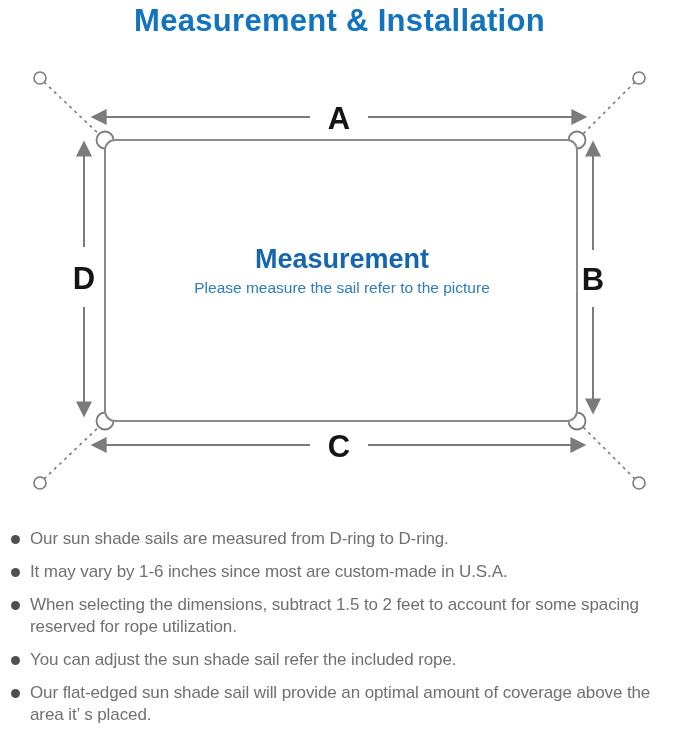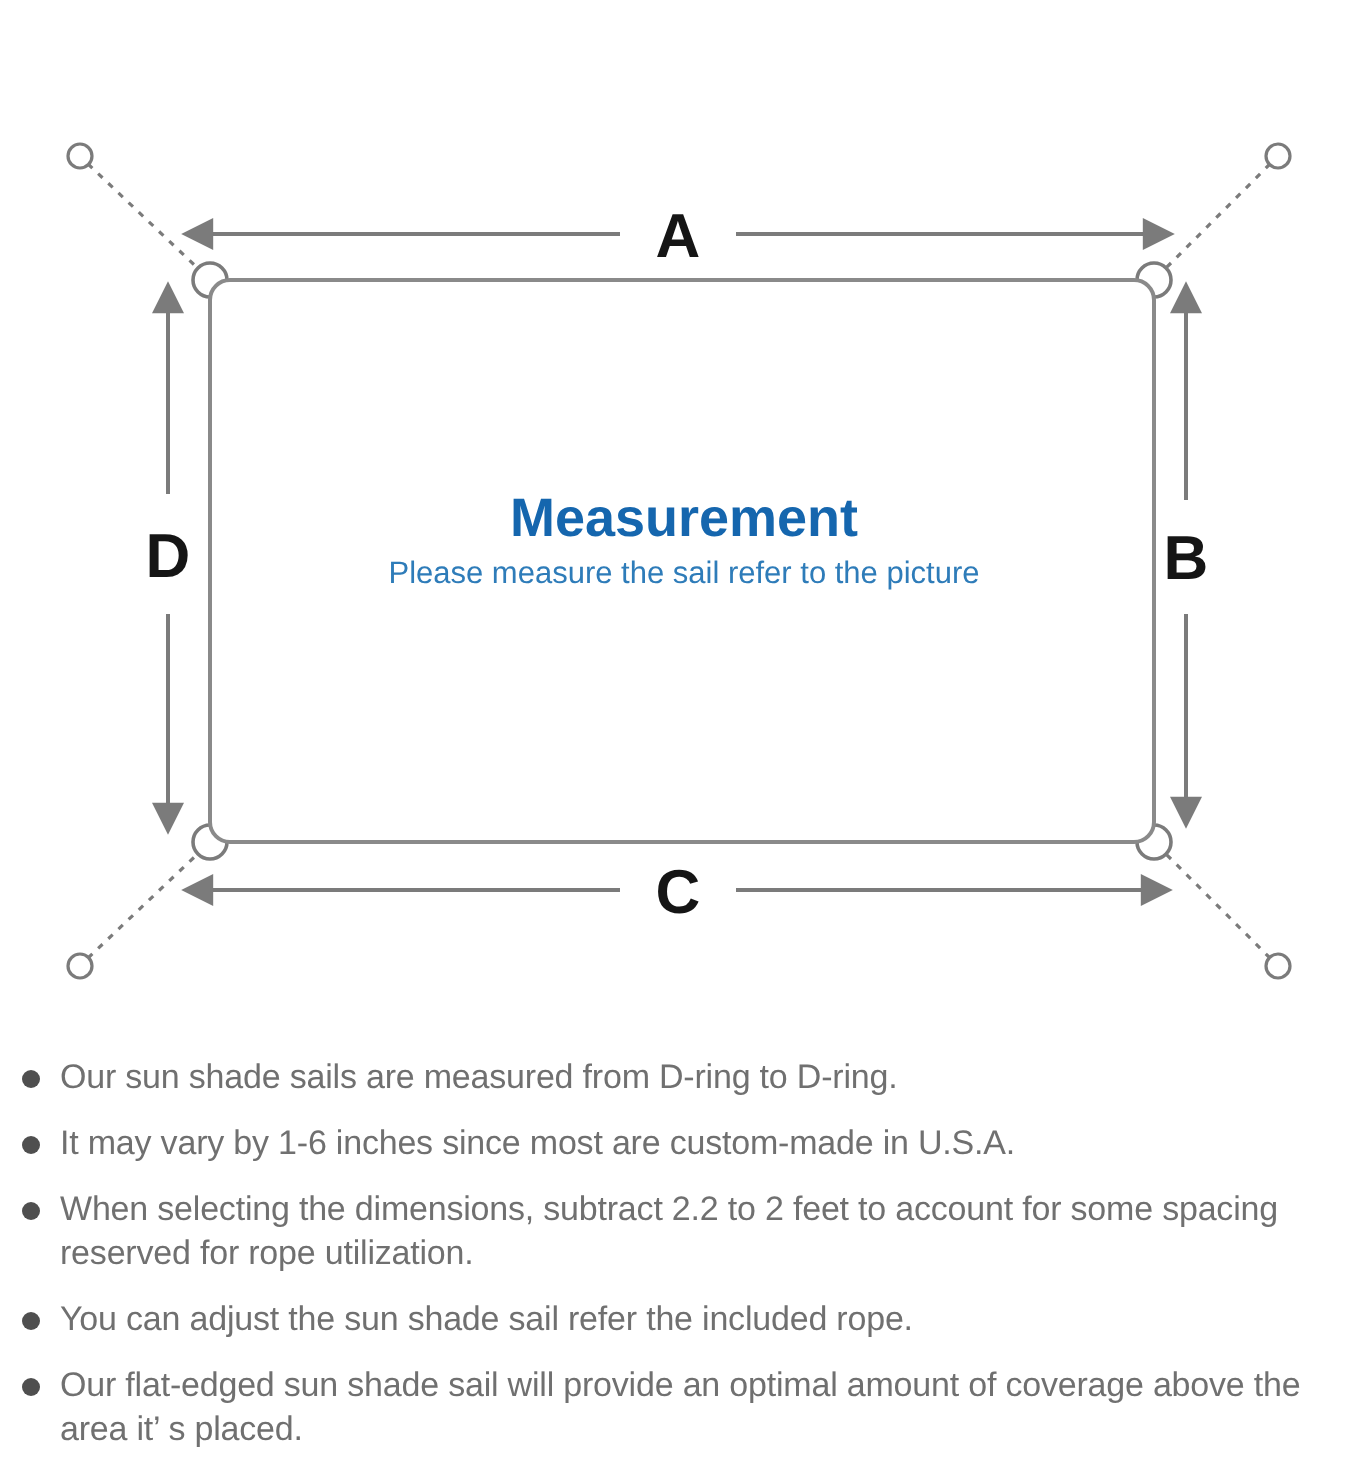"Measurement & Installation" h1.page-title { html: none -> <h1>Measurement &amp; Installation</h1> }
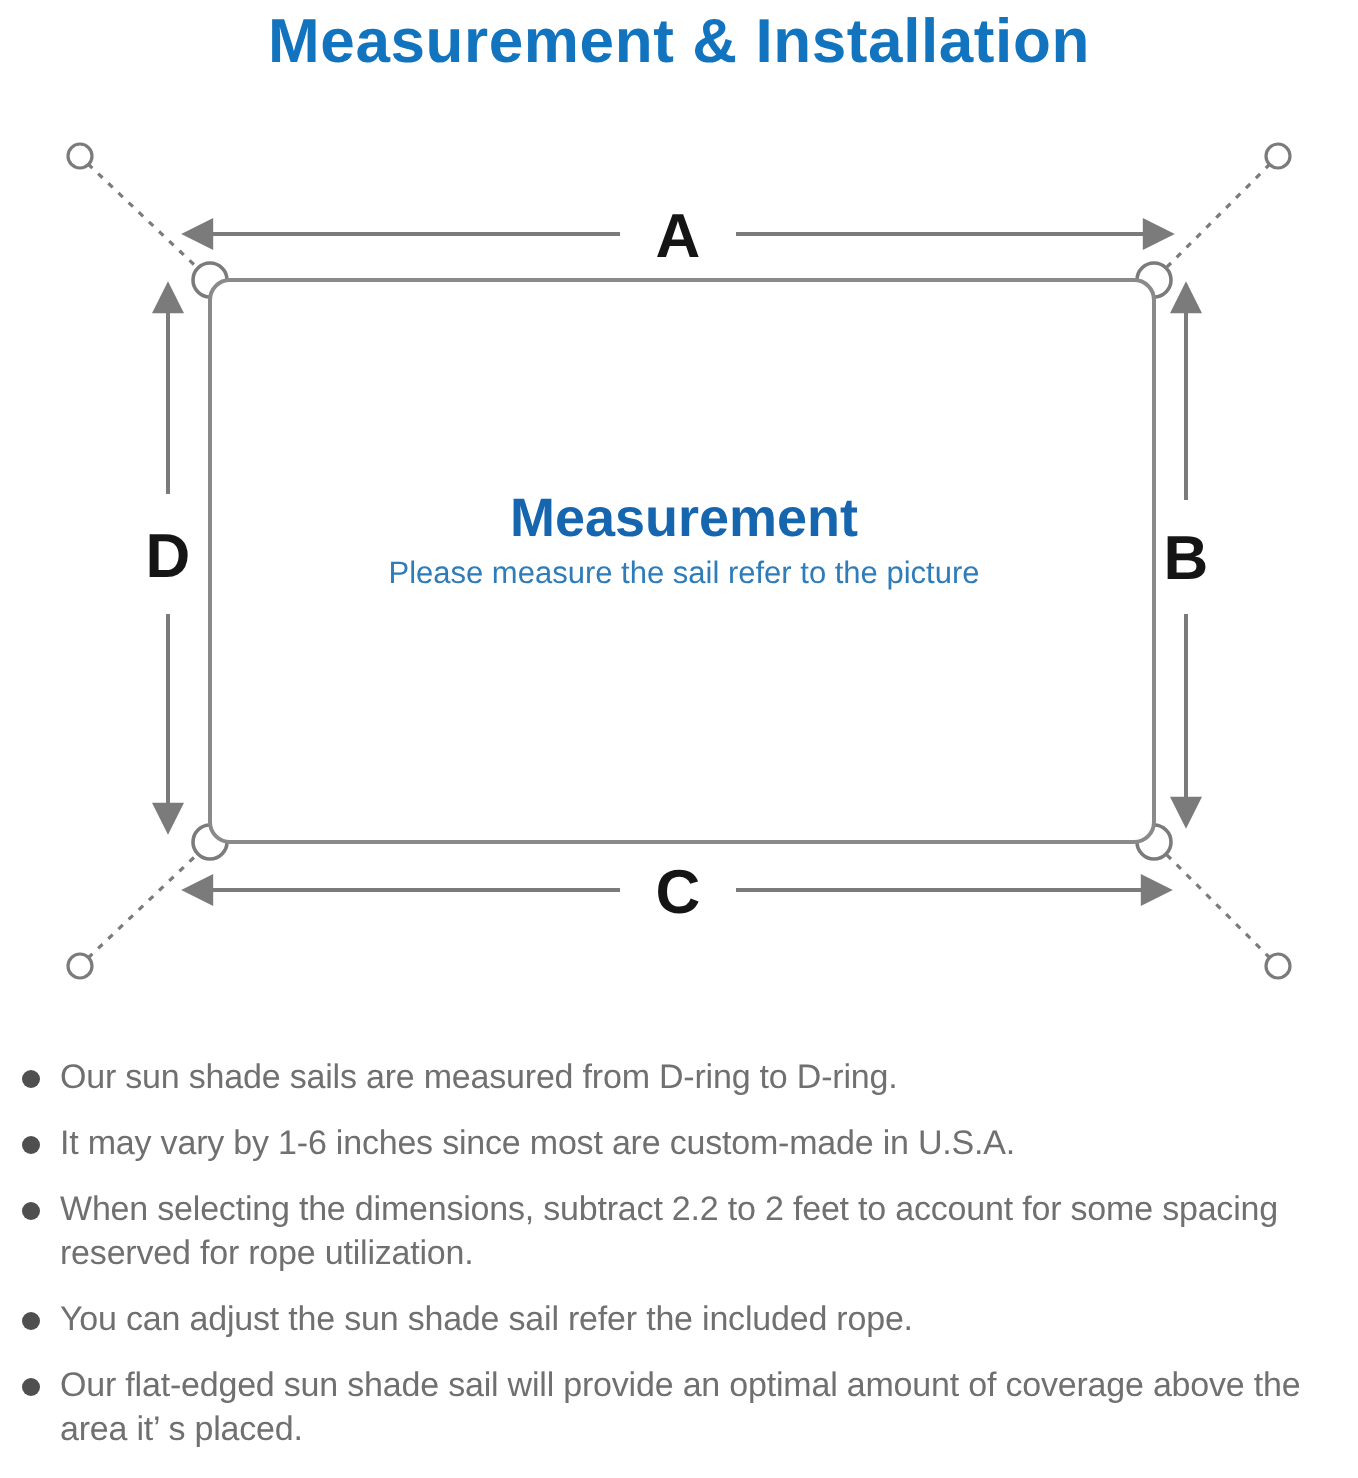"When selecting the dimensions, subtract" span { text: 2.2 -> 1.5 }
